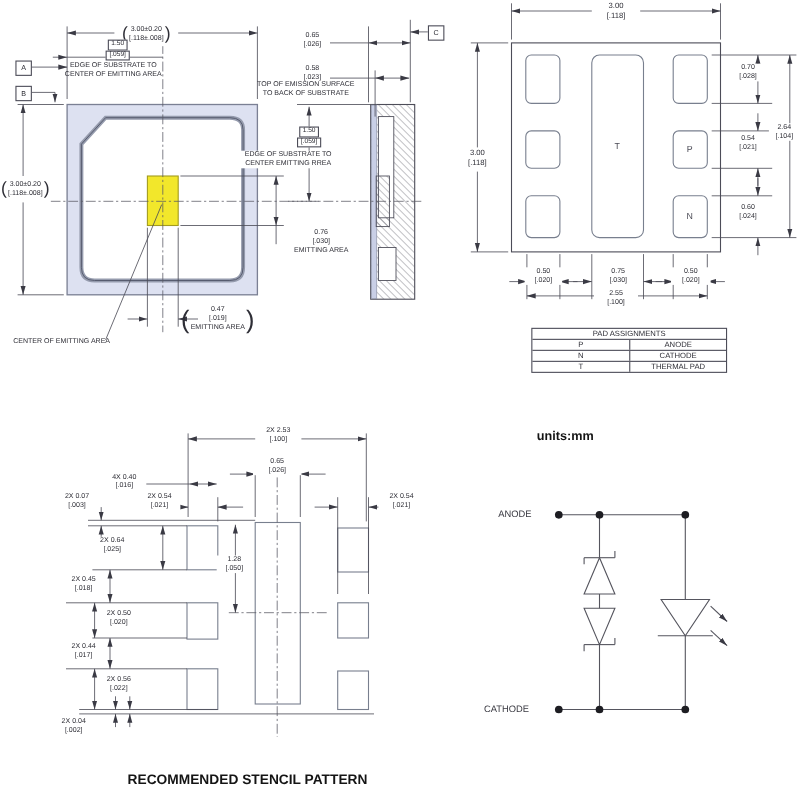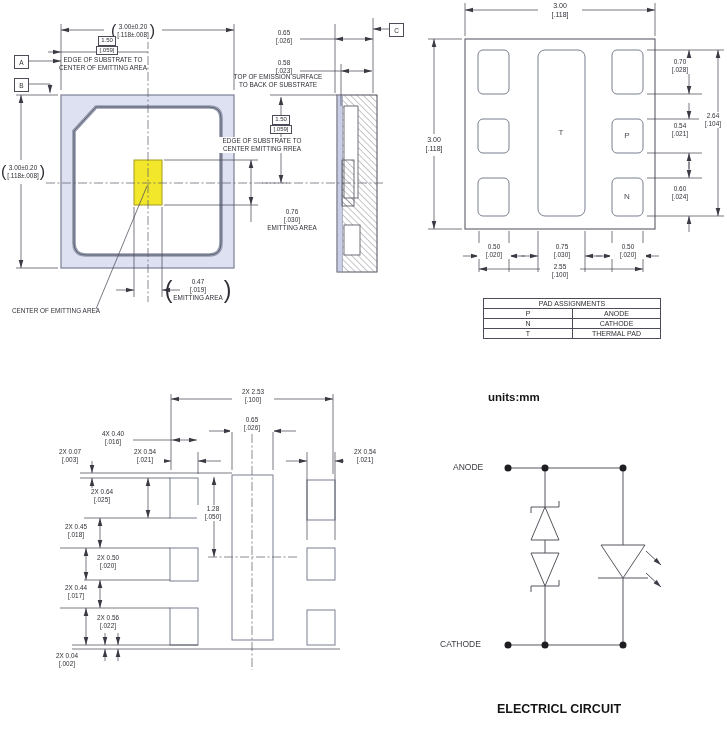"RECOMMENDED STENCIL PATTERN" div.title { html: none -> <div>RECOMMENDED STENCIL PATTERN</div> }
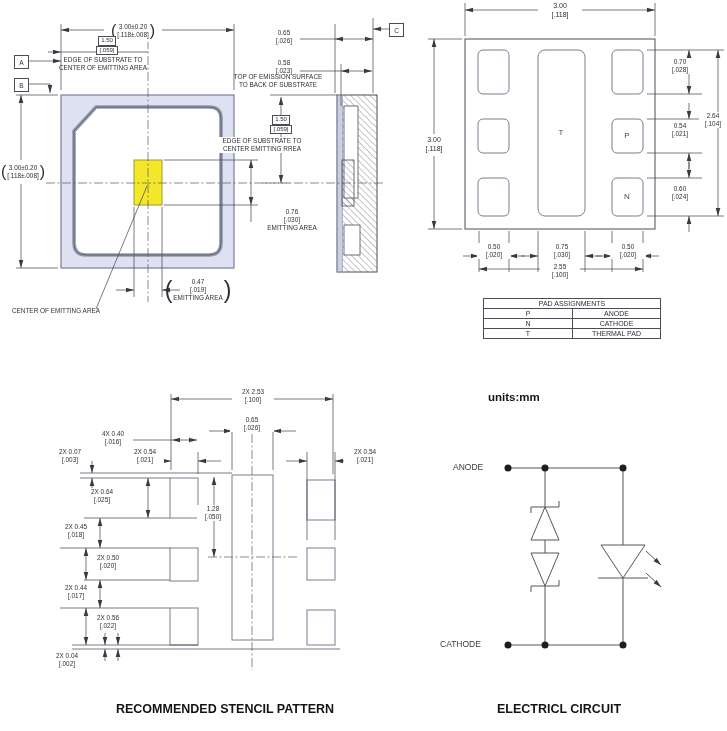"ELECTRICL CIRCUIT" div.title { html: <div>ELECTRICL CIRCUIT</div> -> none }
